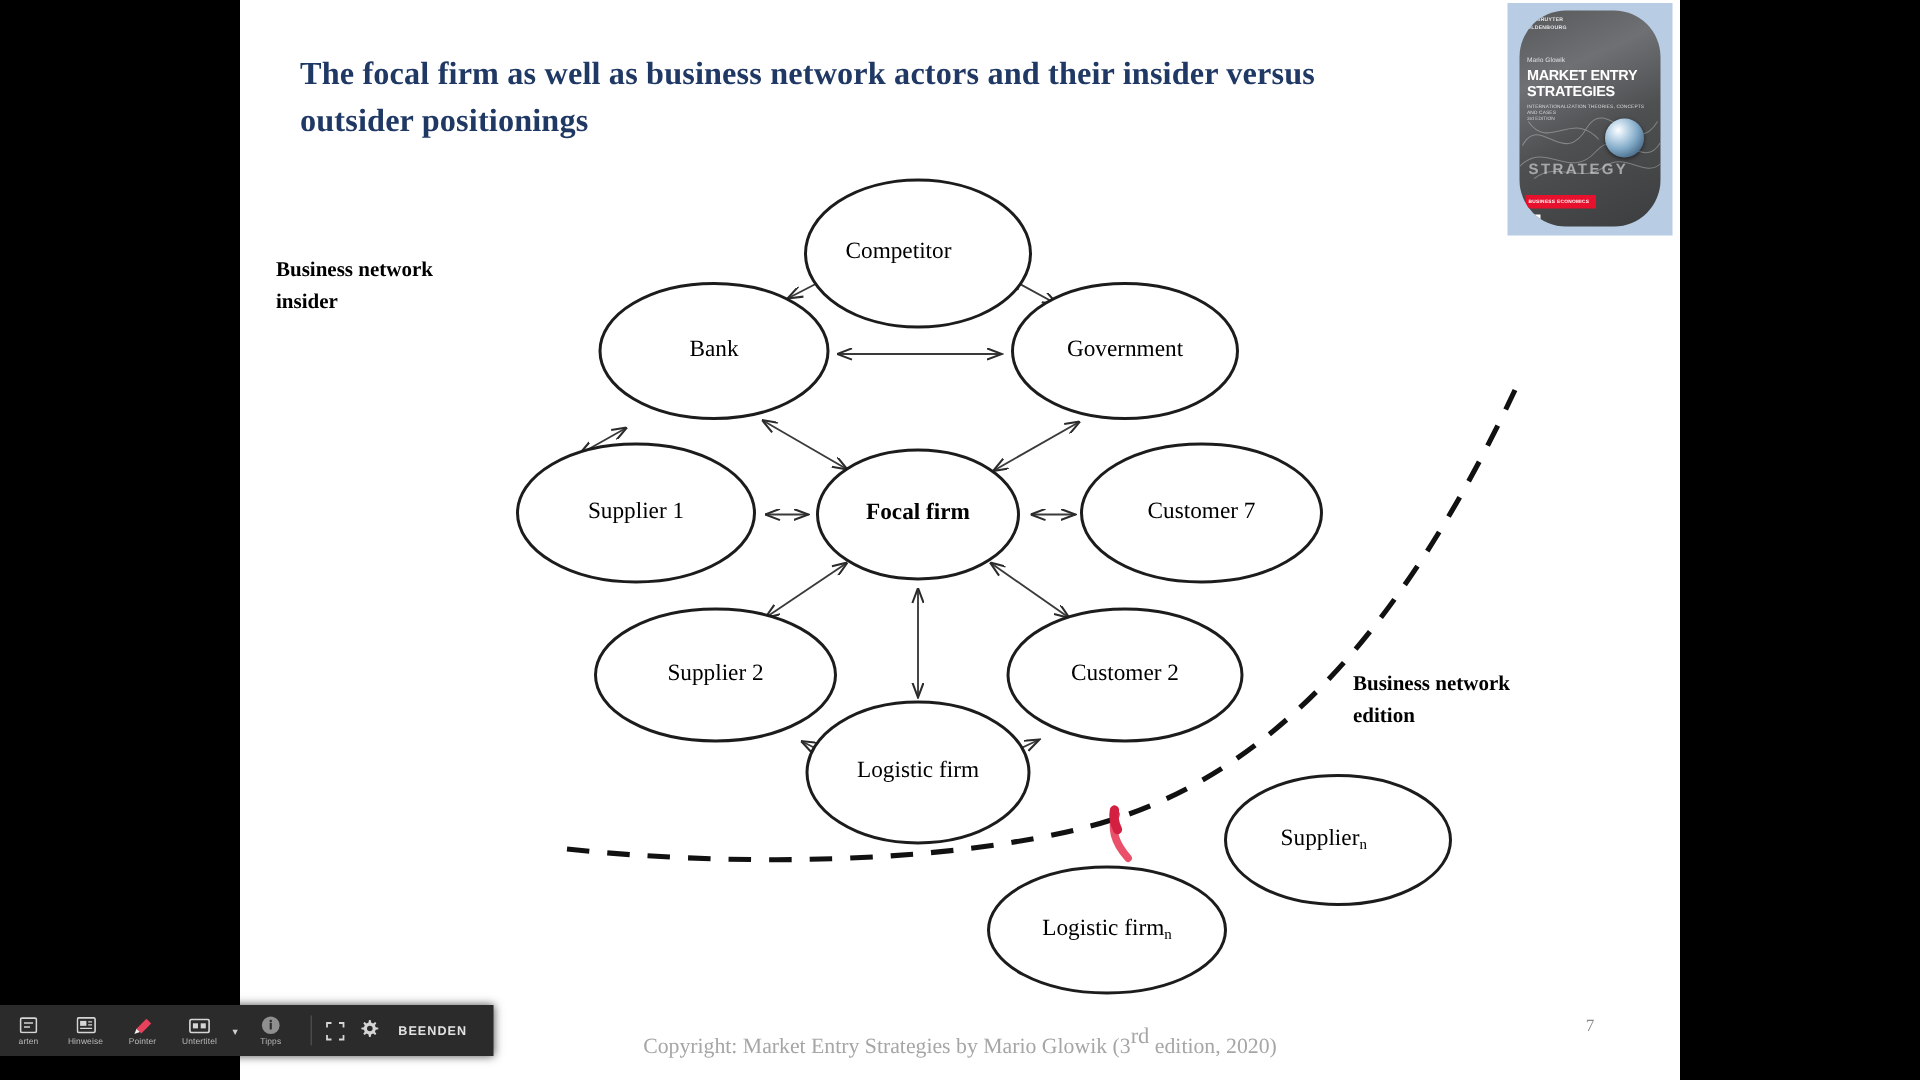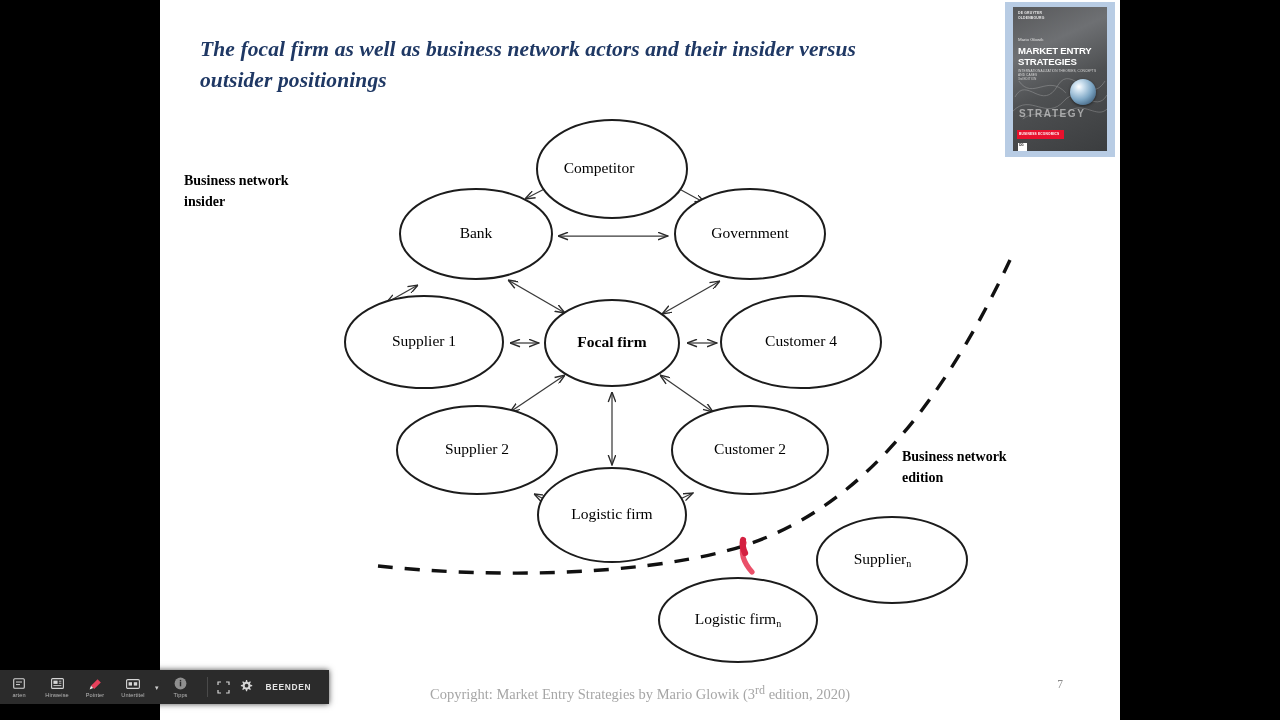"The focal firm as well" #slide-title { font-style: italic -> none }
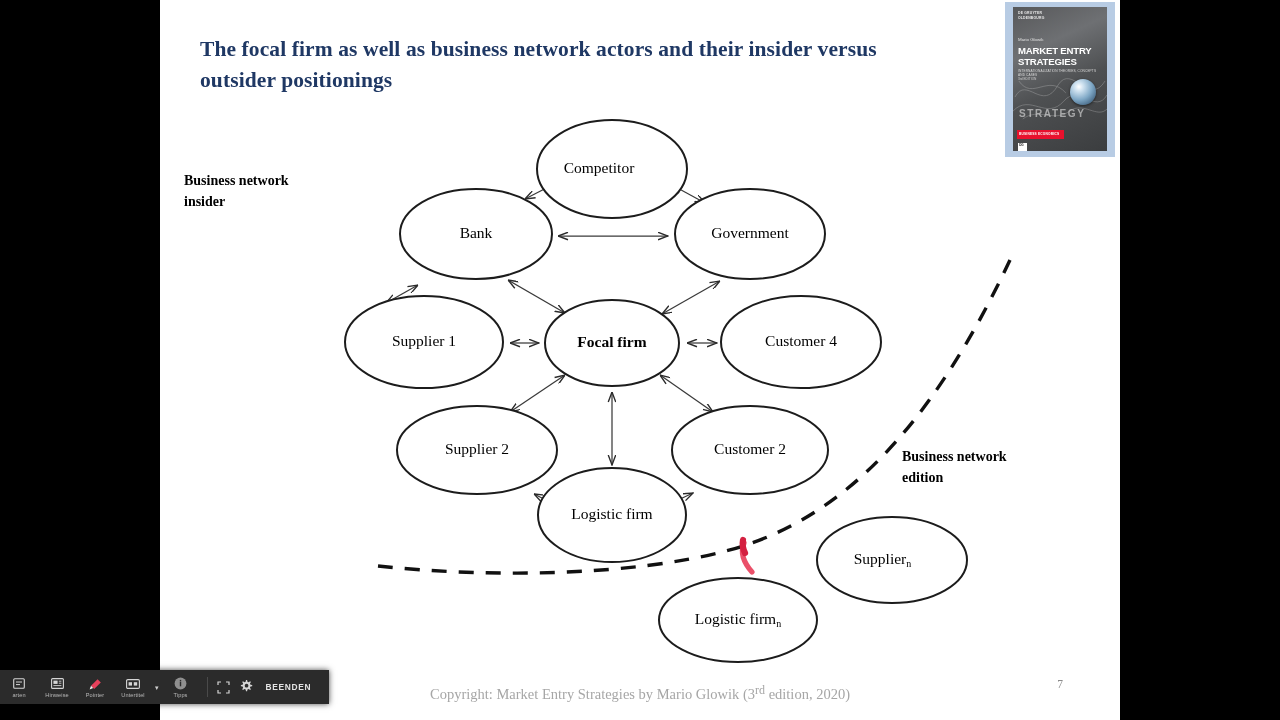"MARKET ENTRY" #book-cover-inner { border-radius: none -> 31px }
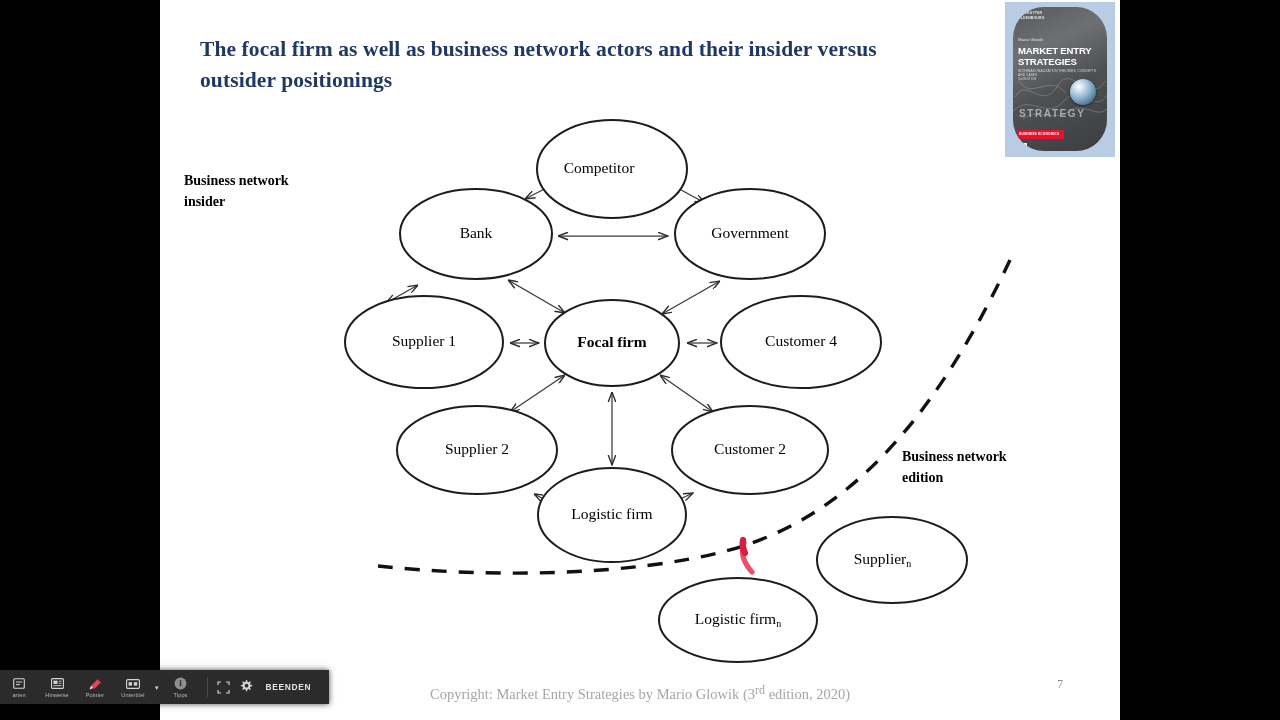"Customer 4" div.node-label { text: 4 -> 7 }
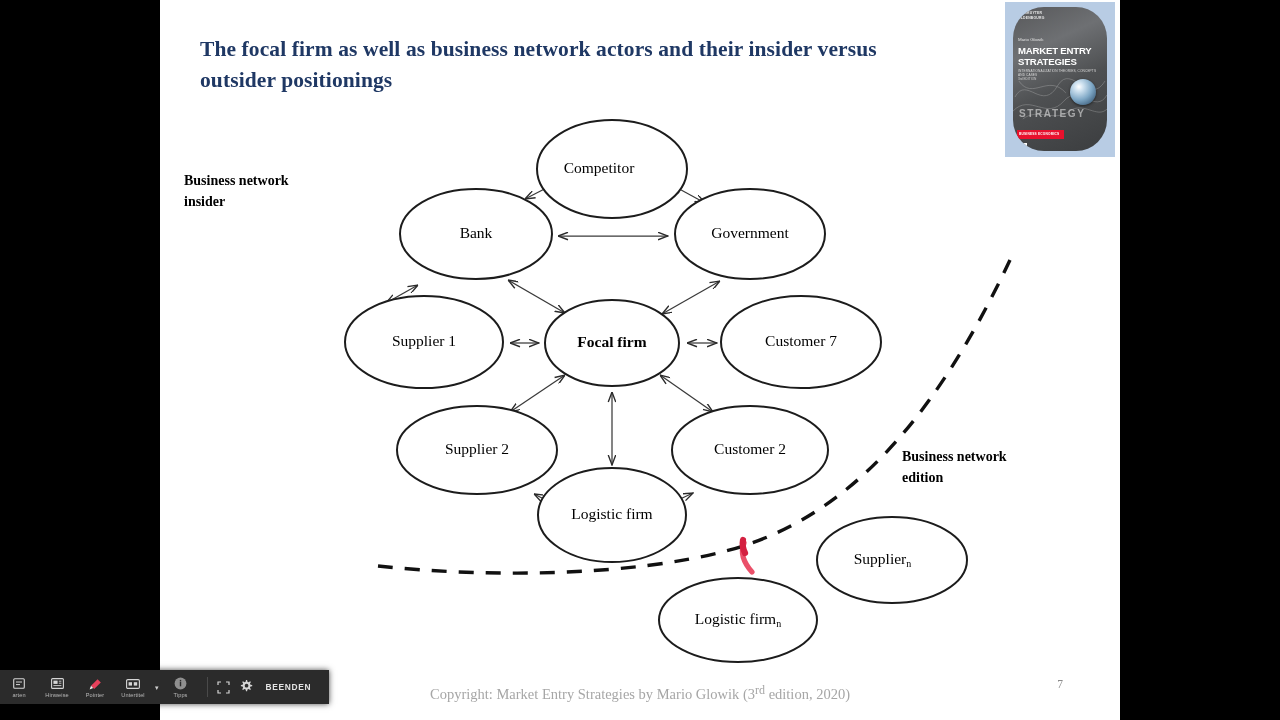"rd" #copyright sup { font-size: 12px -> 15px }
